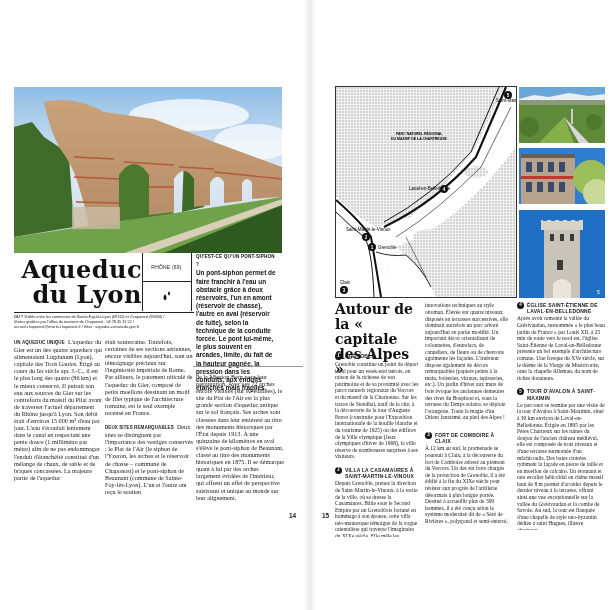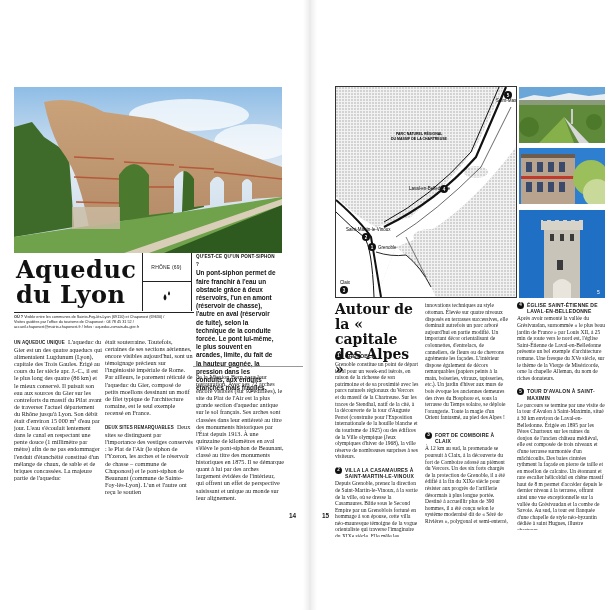"Aqueduc" .title-box { text-align: none -> right }
